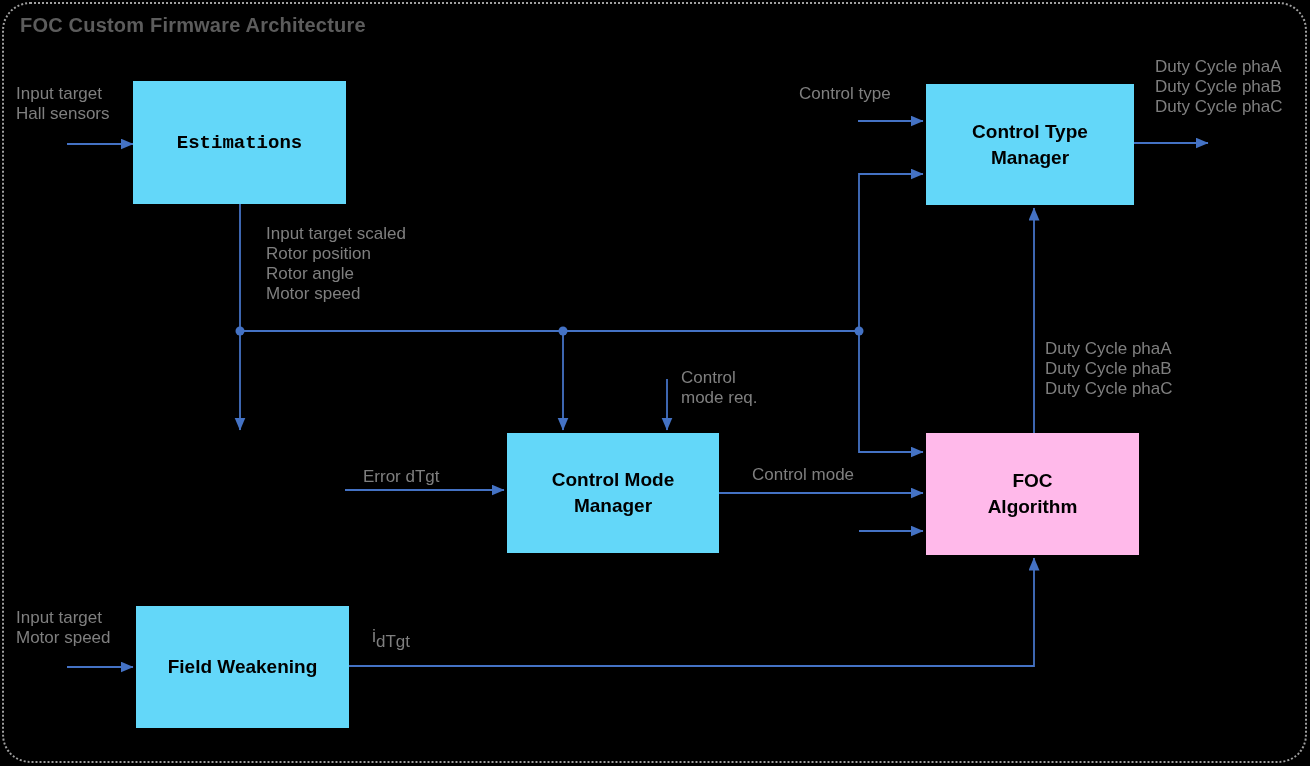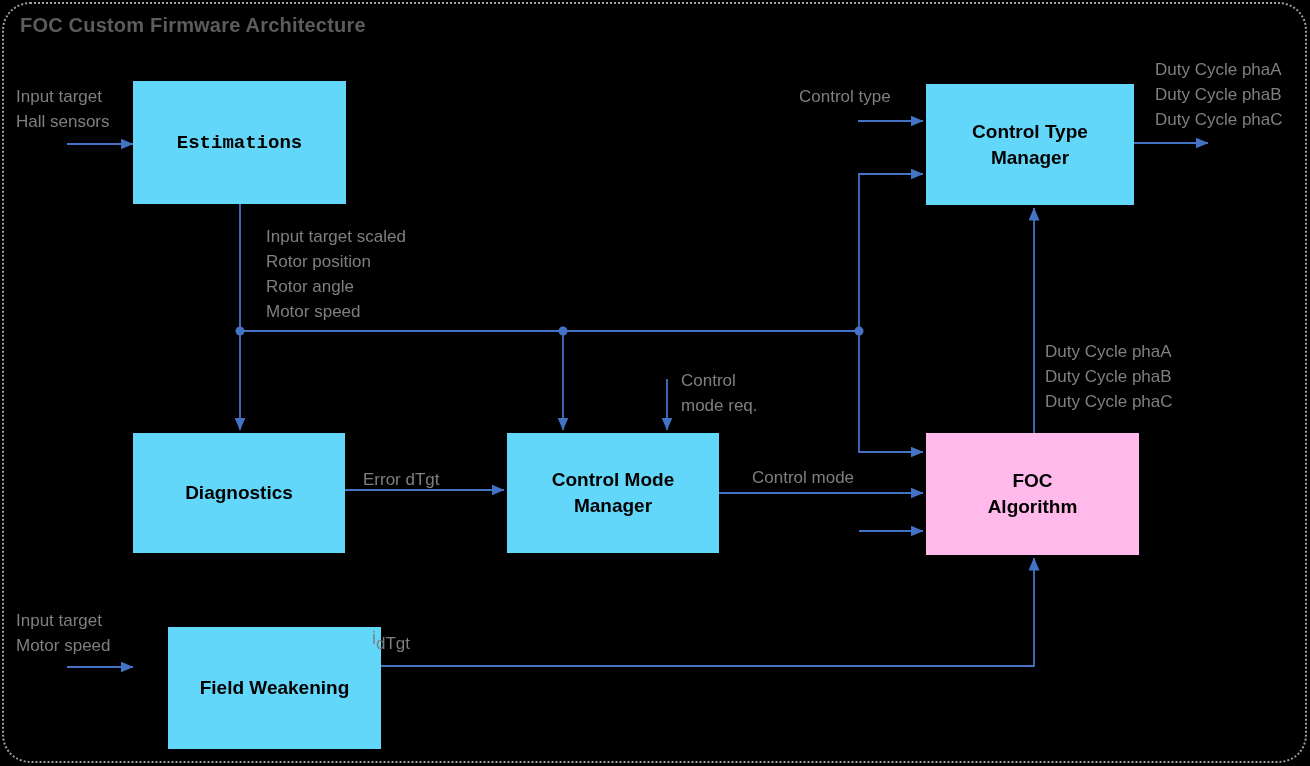"Duty Cycle phaA" .lbl { line-height: 25px -> 20px }
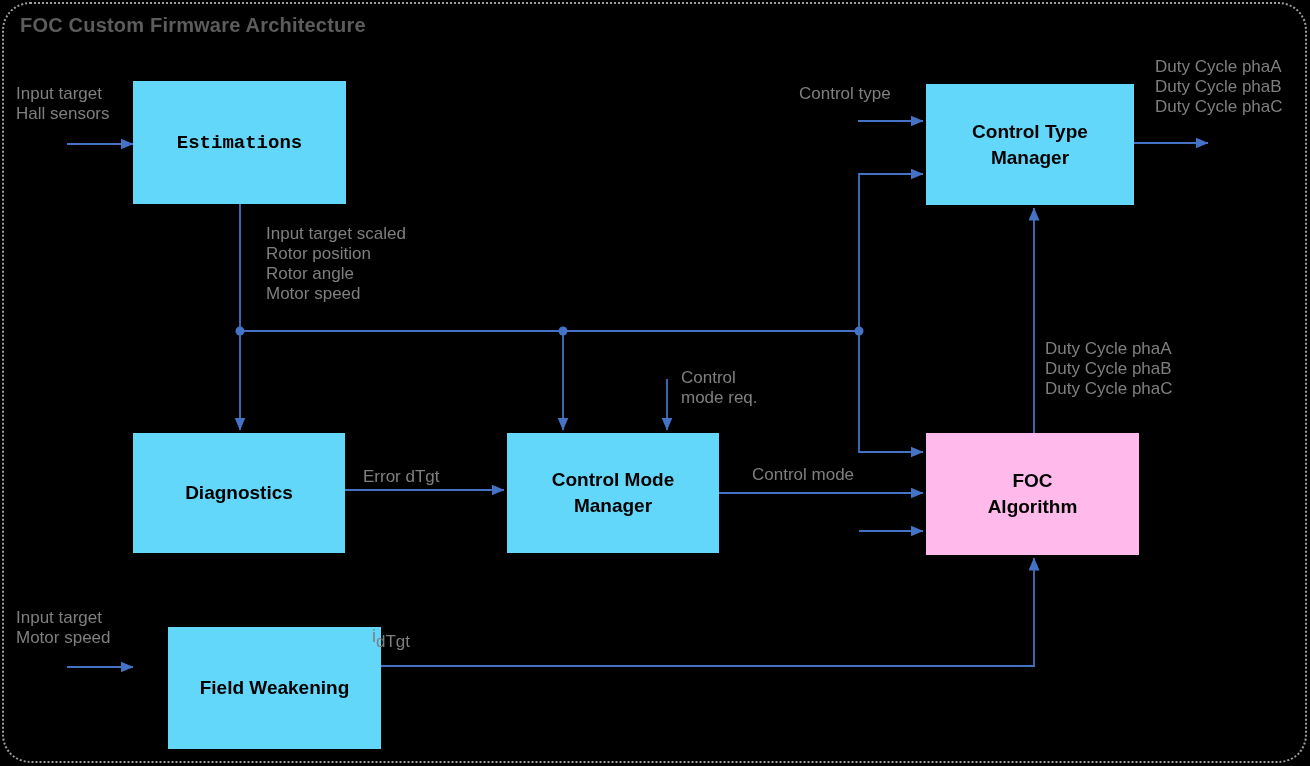"Diagnostics" div.block { html: <div> <span>Diagnostics</span> </div> -> none }
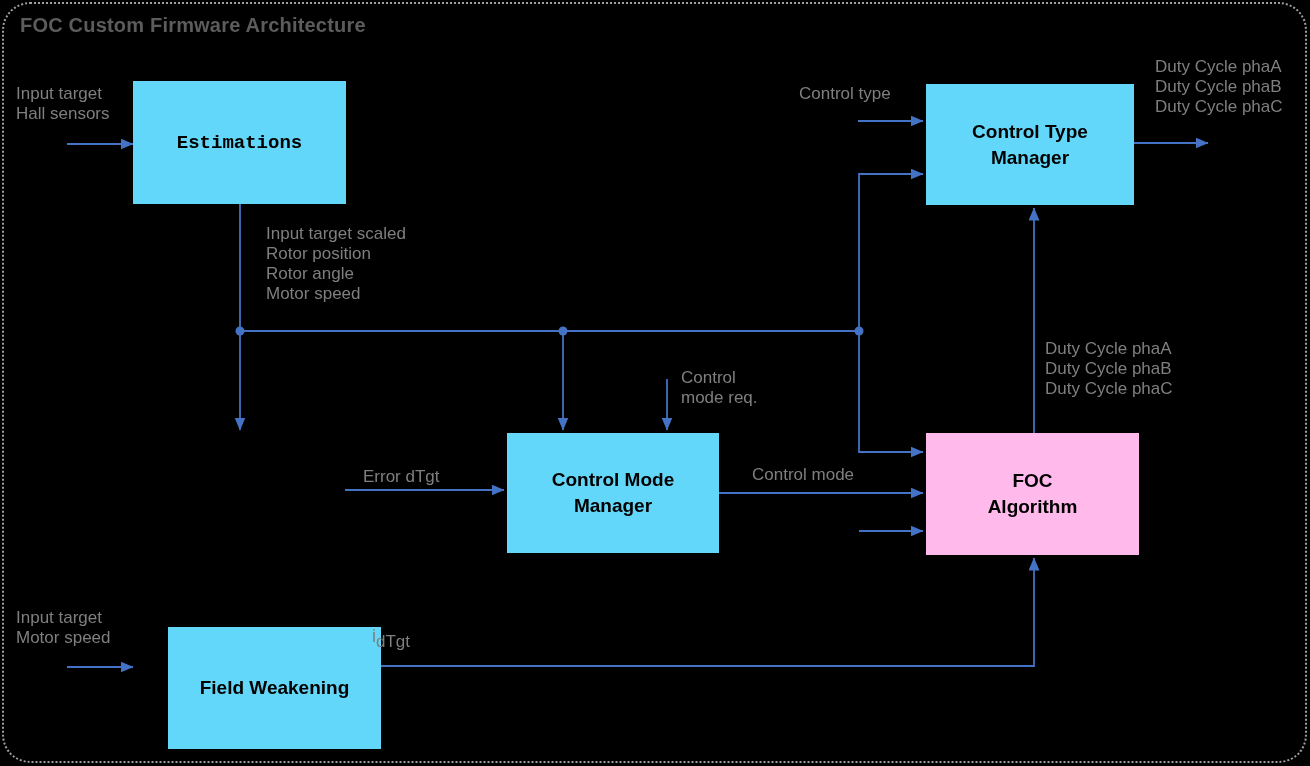"Field Weakening" .blk-fw { margin-left: 32px -> none; top: 627px -> 606px }
